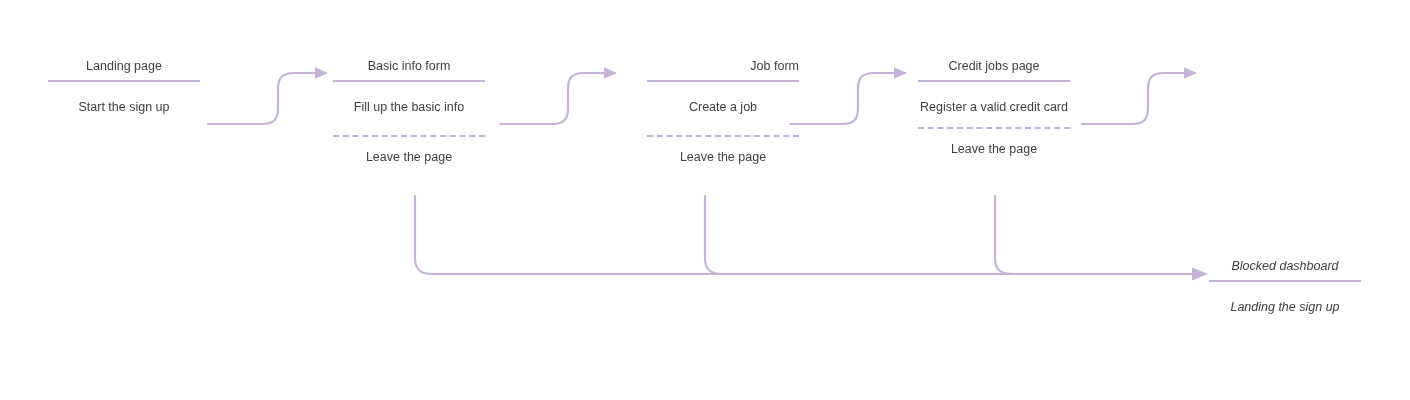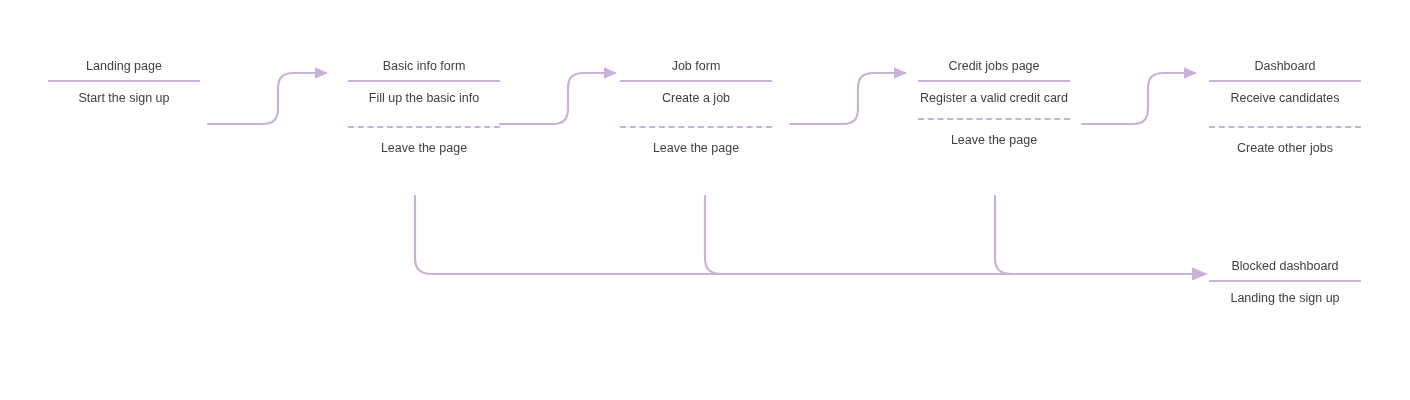"Basic info form" div.node { left: 348px -> 333px }
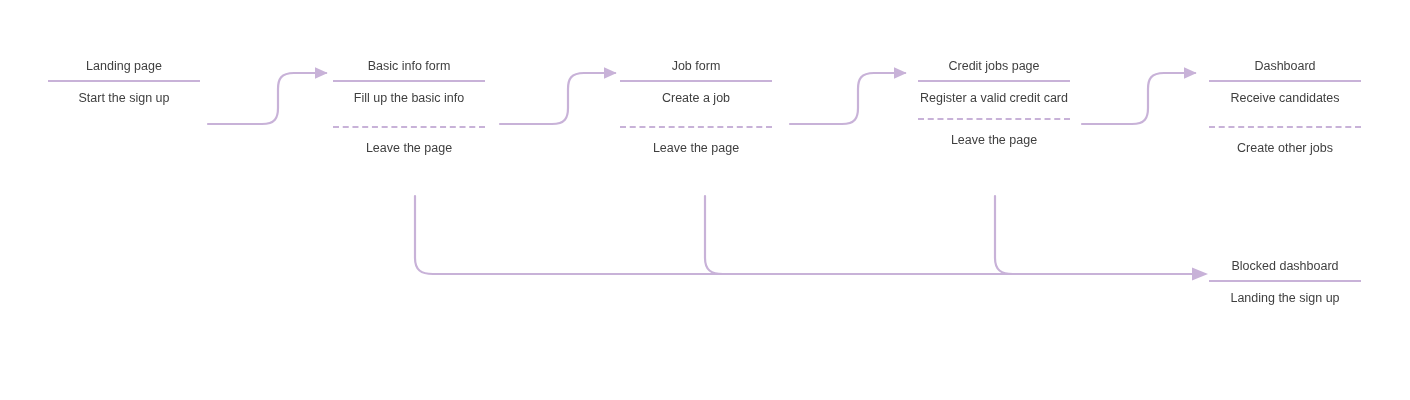"Job form" div.node { left: 620px -> 647px; text-align: none -> right }
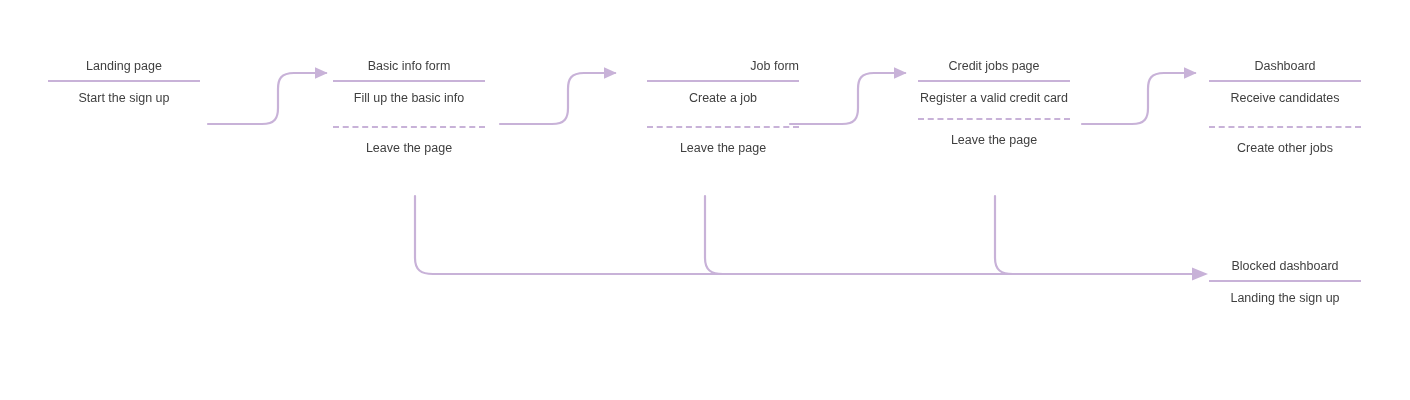"Dashboard" div.node { html: <div> <div> <div>Dashboard</div> </div> <div></div> <div> <div>Receive candidates</div> </div> <div></div> <div> <div>Create other jobs</div> </div> </div> -> none }
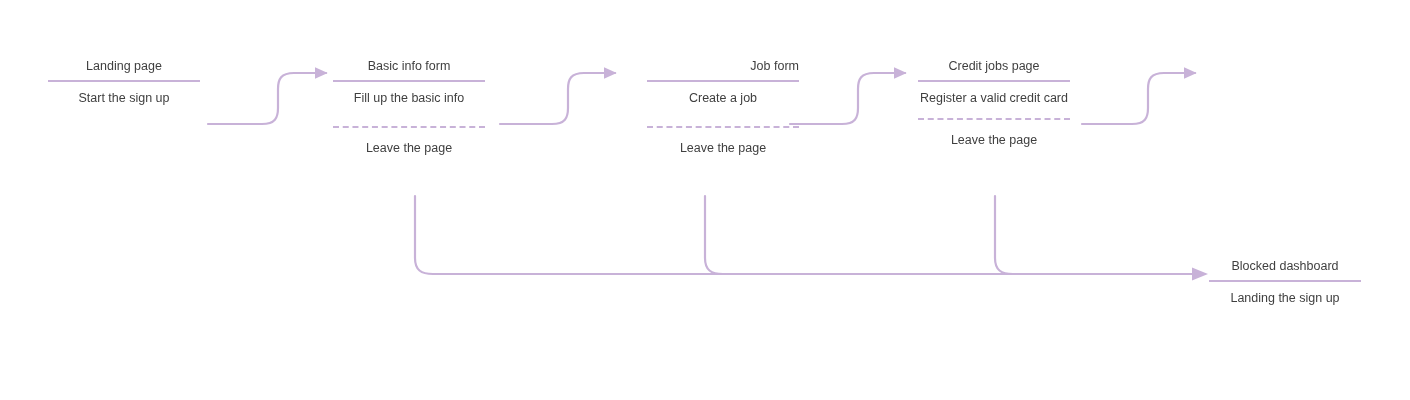"Start the sign up" .primary-zone { padding-top: 0 -> 9px }
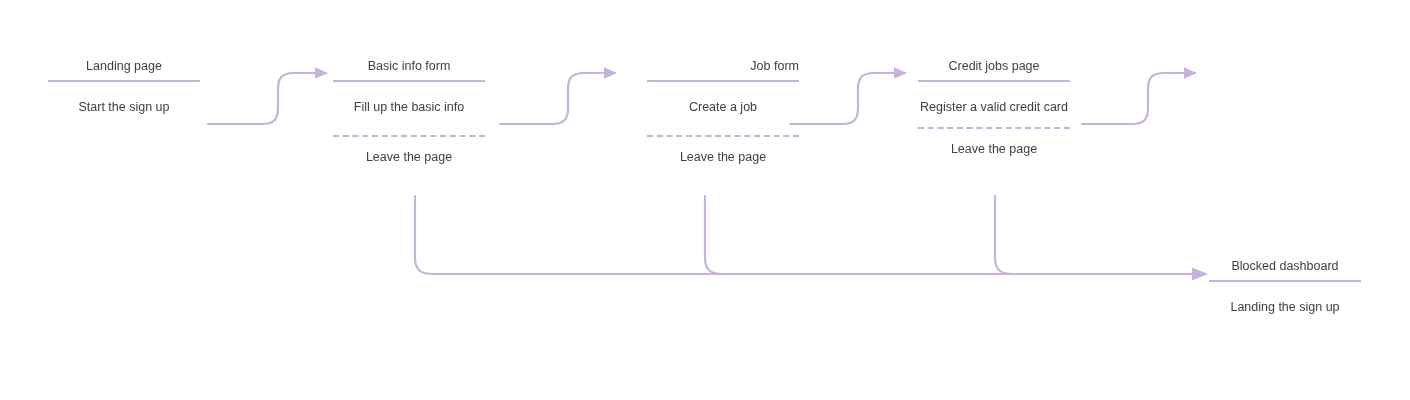"Blocked dashboard" div.node { font-style: none -> italic }
